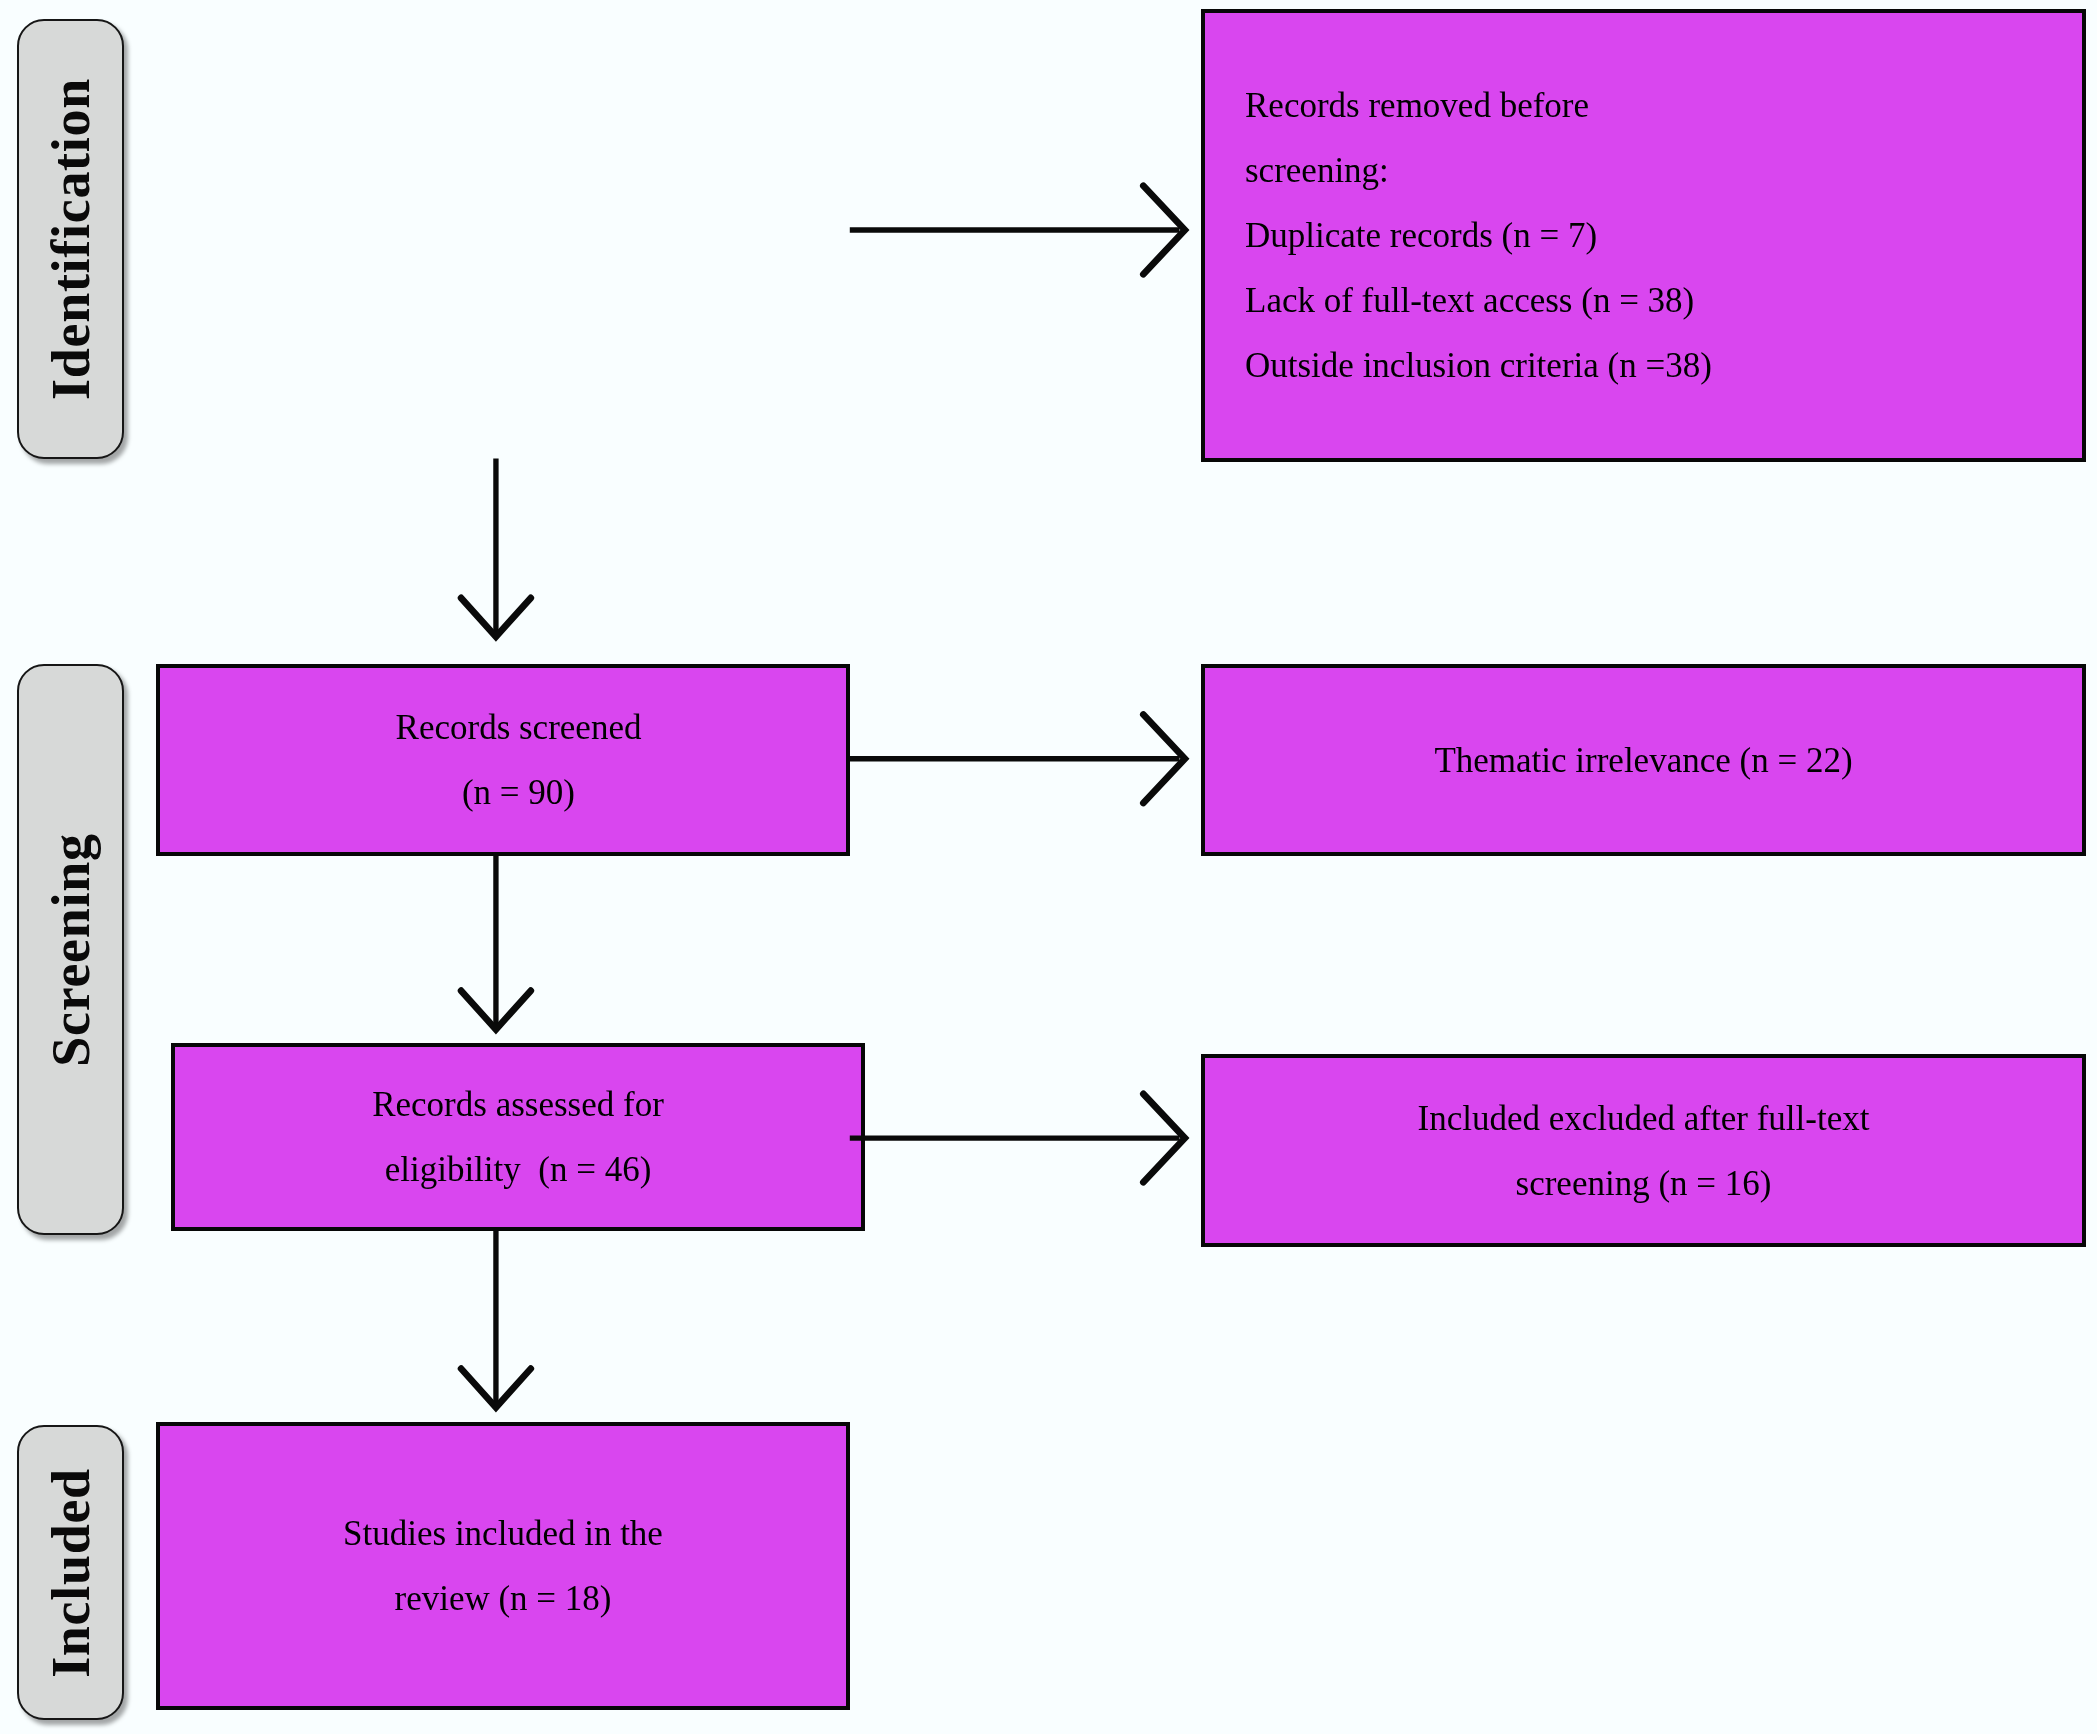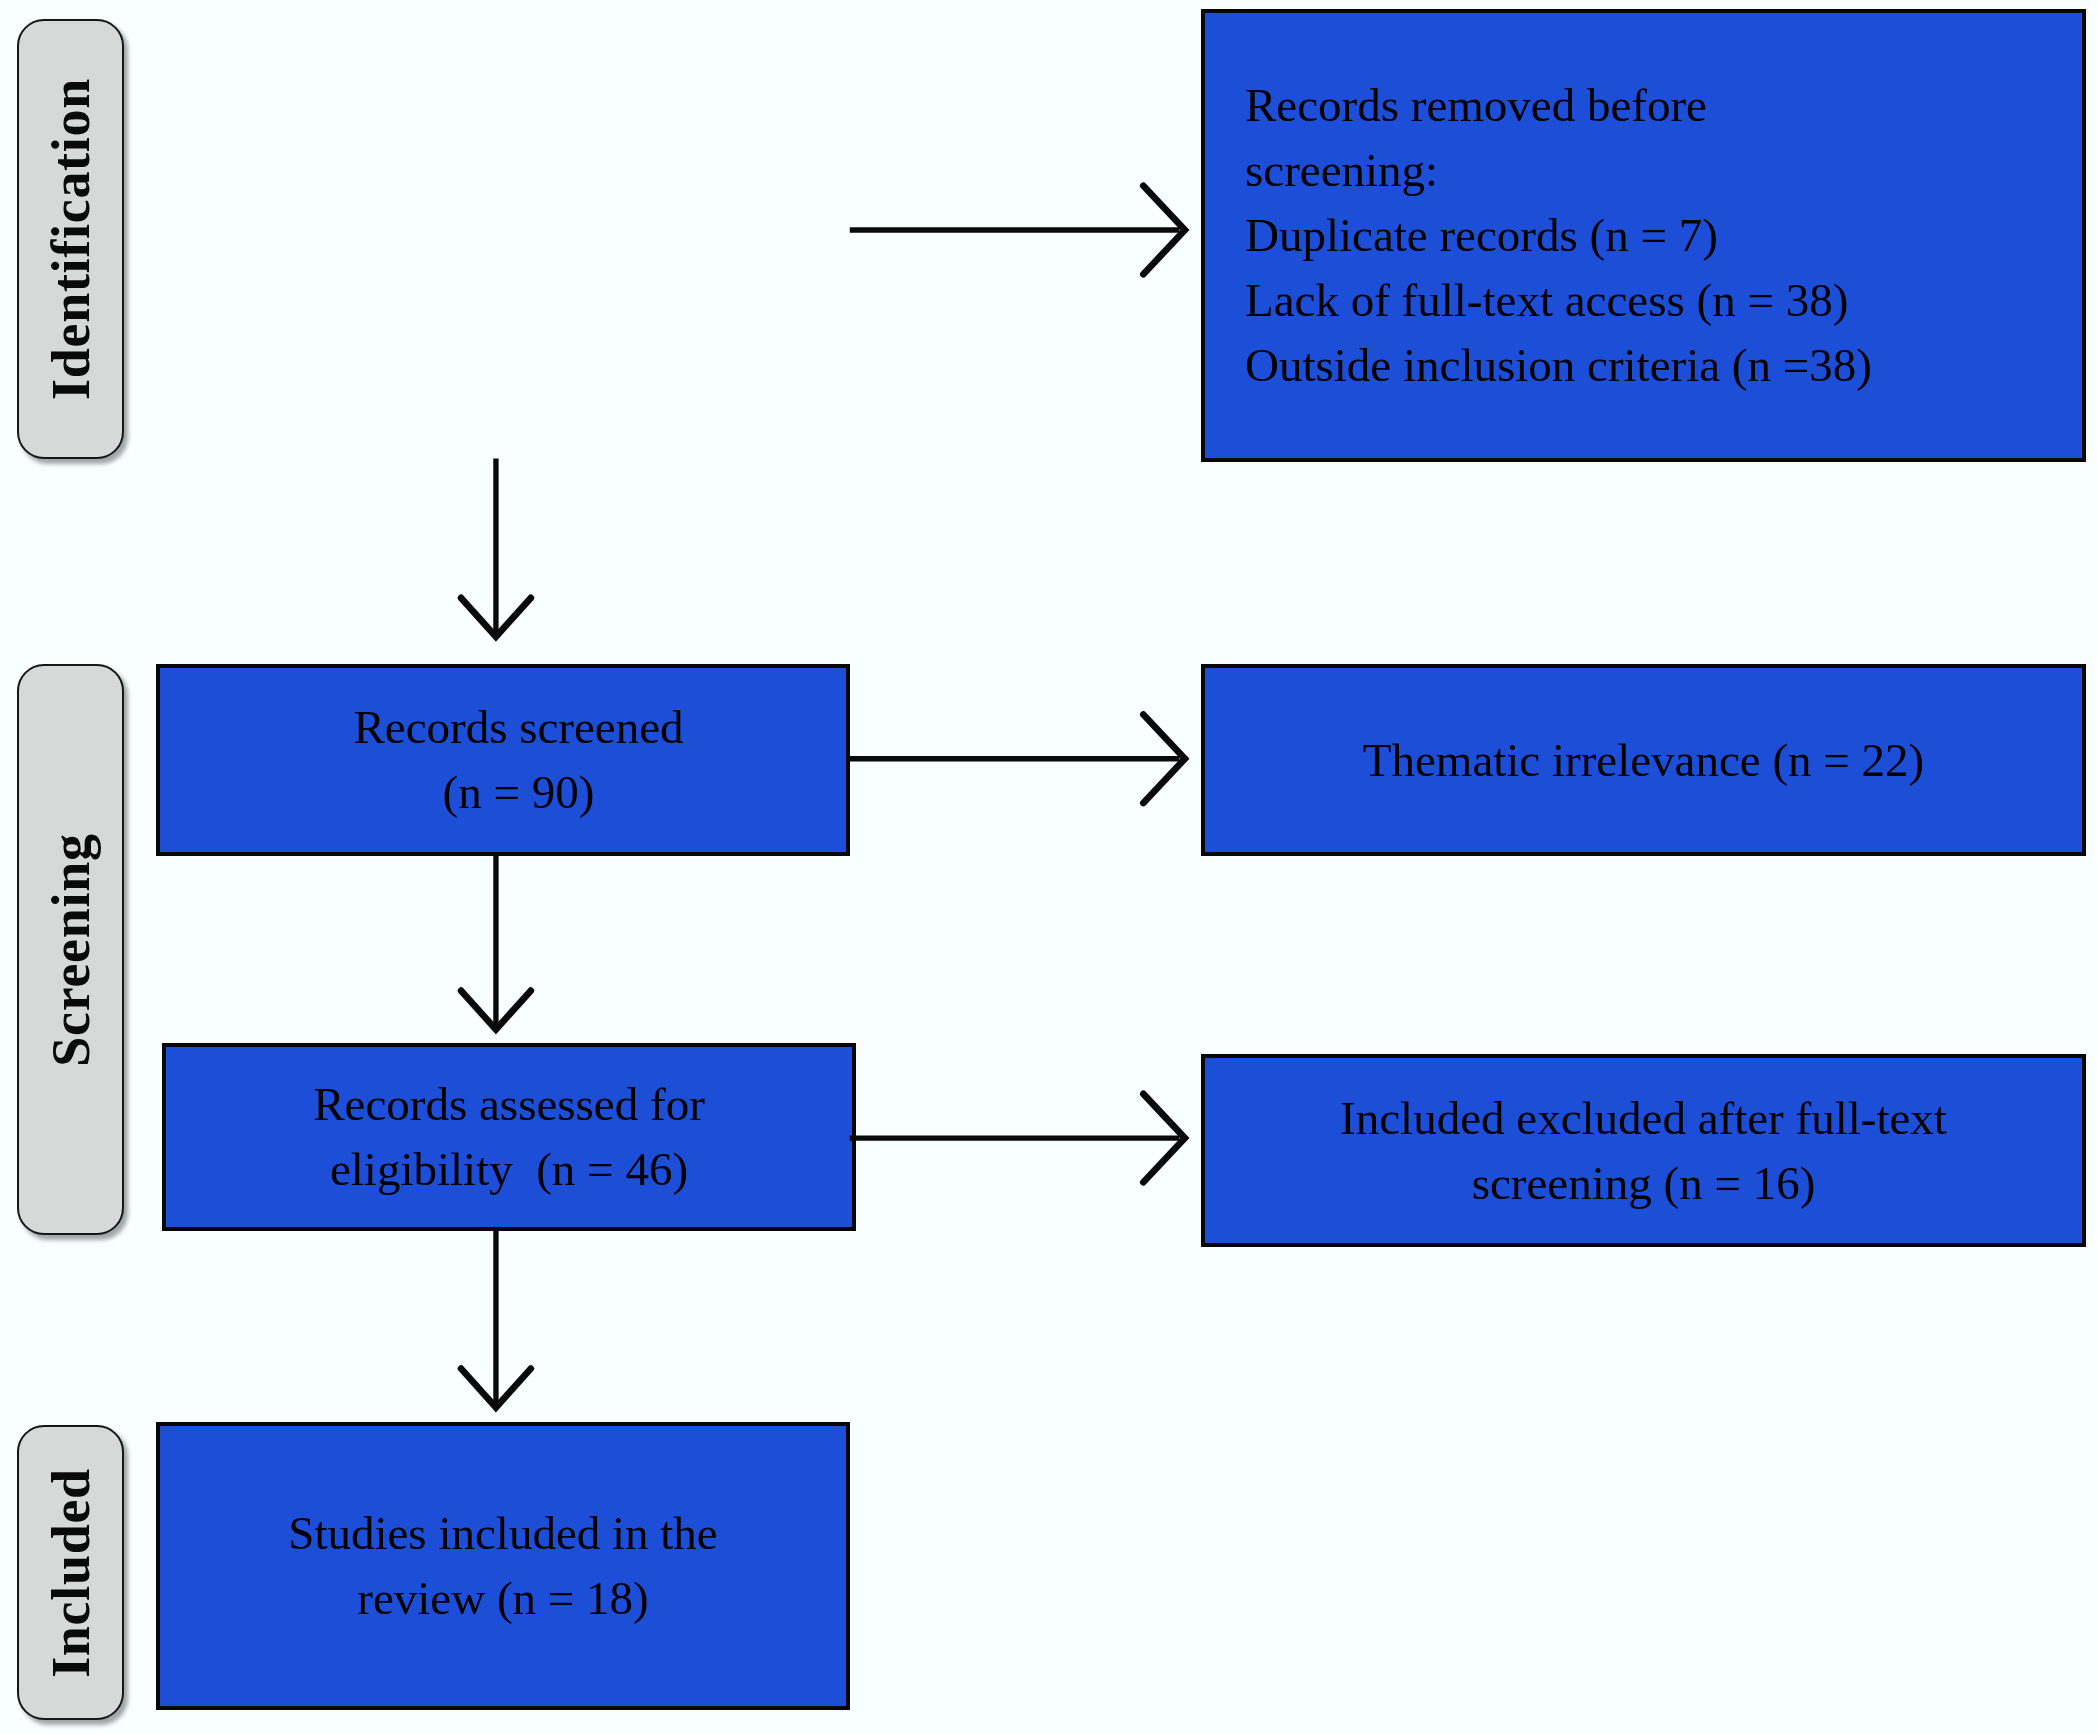"Records removed before" .box { background: #1d4ed8 -> #d946ef; font-size: 47px -> 35px }
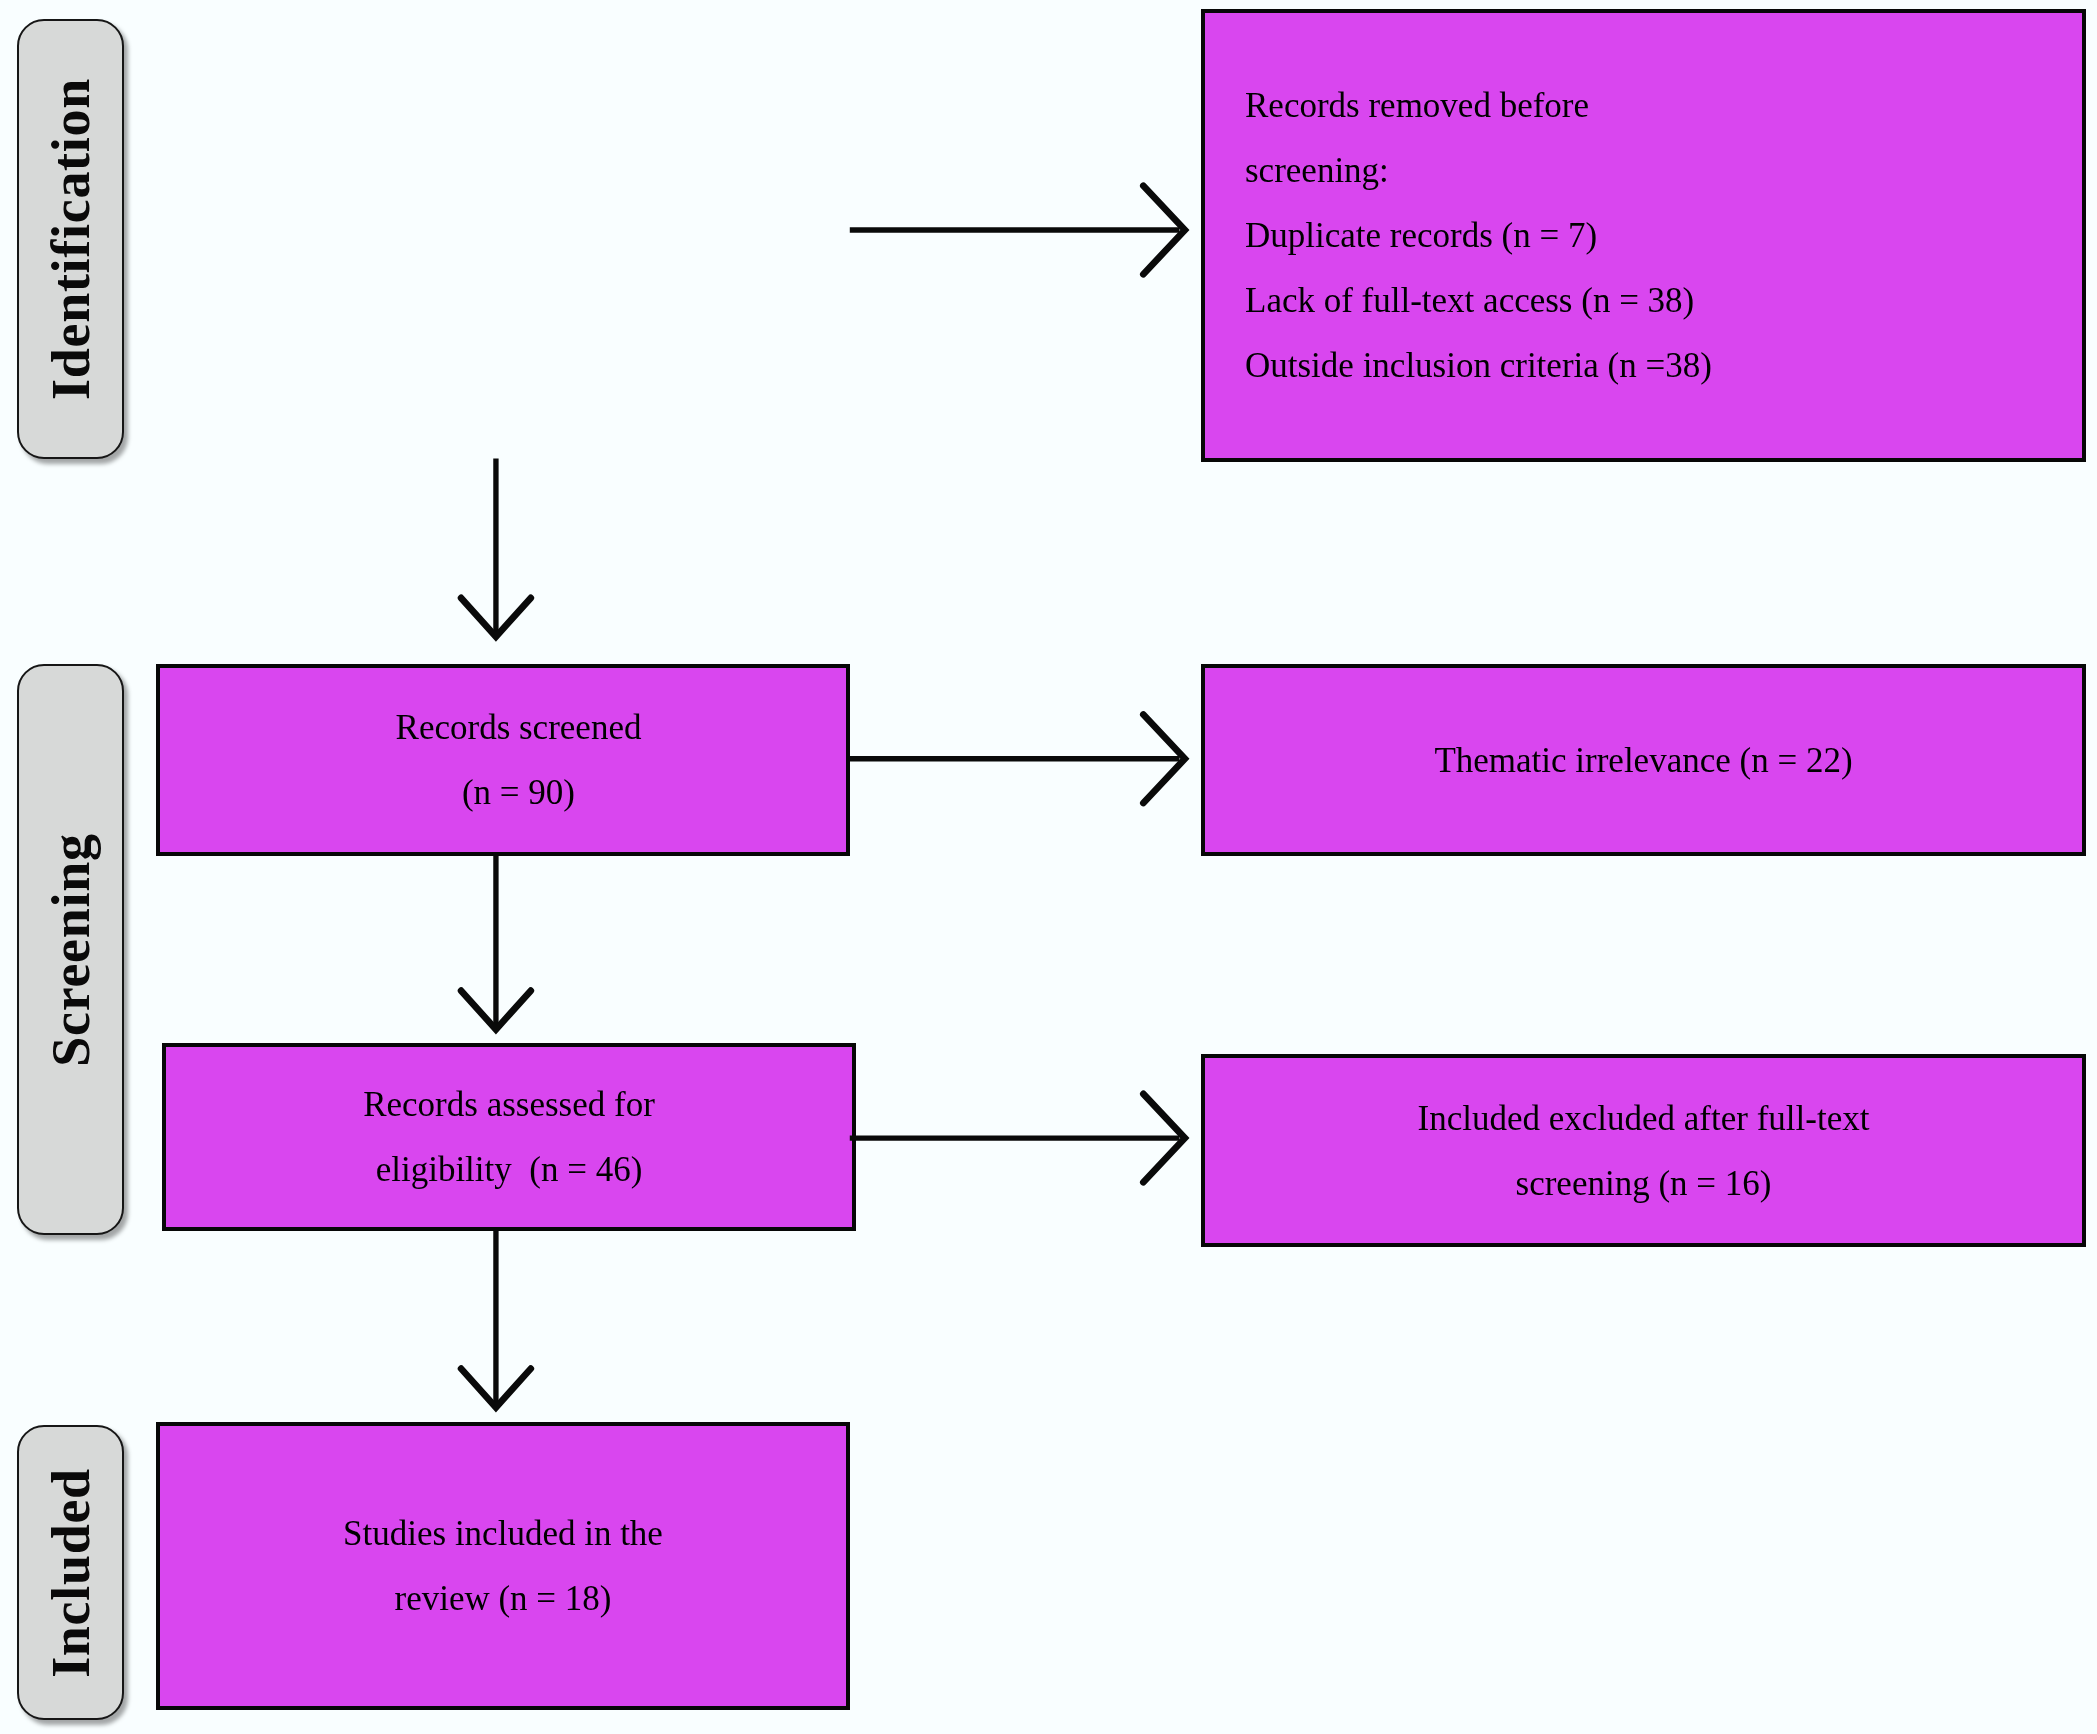"Records assessed for" div.box { left: 162px -> 171px }
